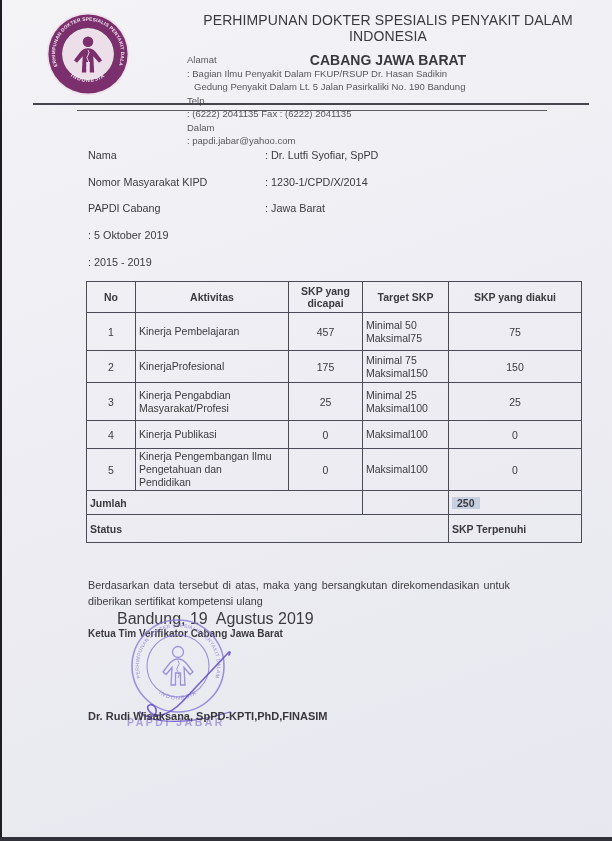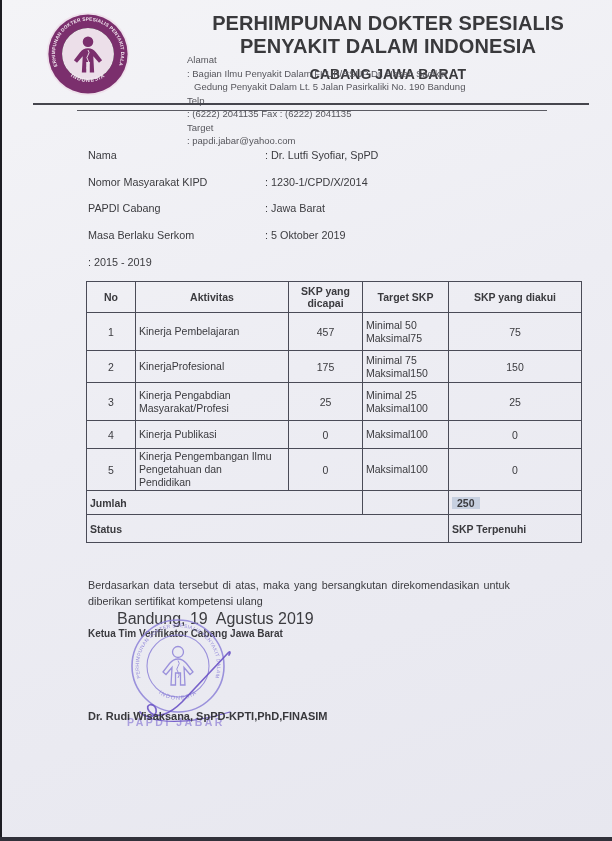"PERHIMPUNAN DOKTER SPESIALIS PENYAKIT DALAM INDONESIA" .org-name { font-size: 20px -> 14px; font-weight: bold -> normal }
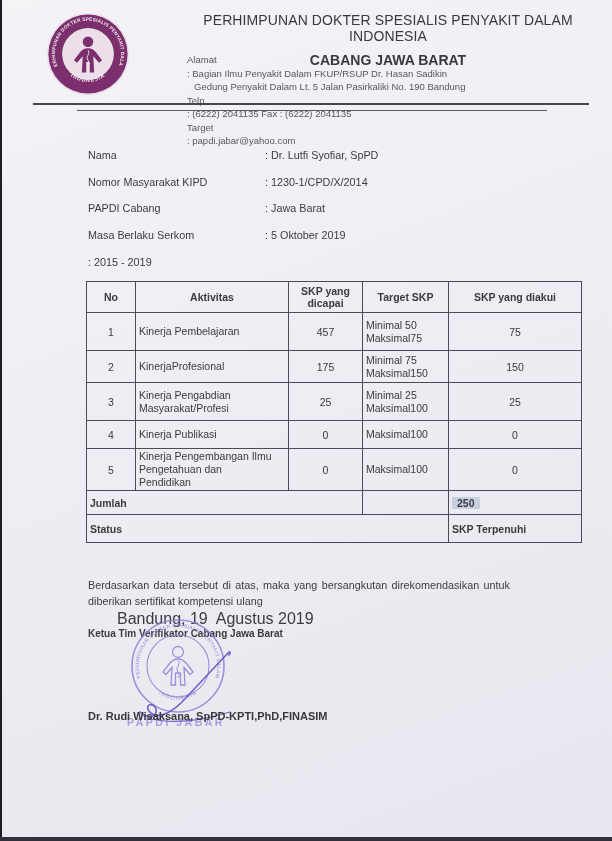"Target" span.c-label { text: Target -> Dalam }
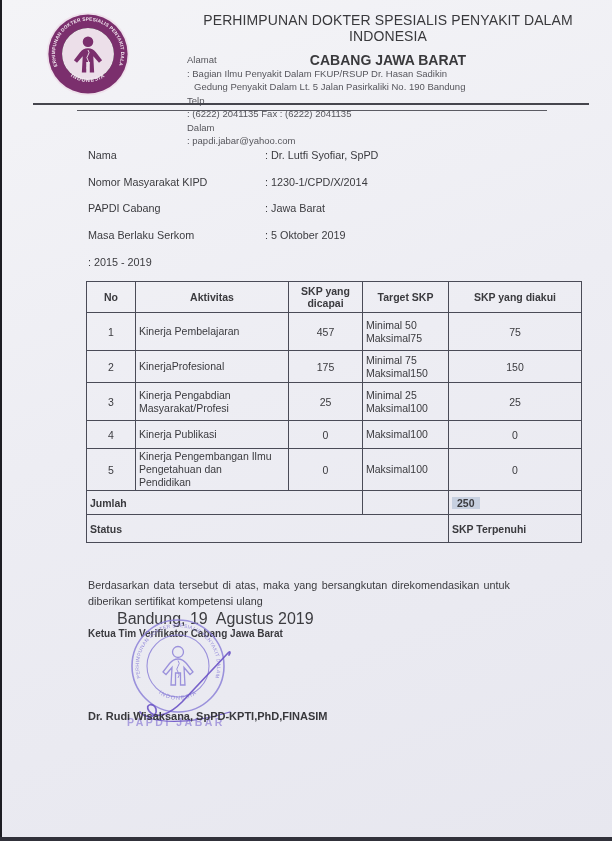"Masa Berlaku Serkom" span.field-label { html: <span>Masa Berlaku Serkom</span> -> none }
